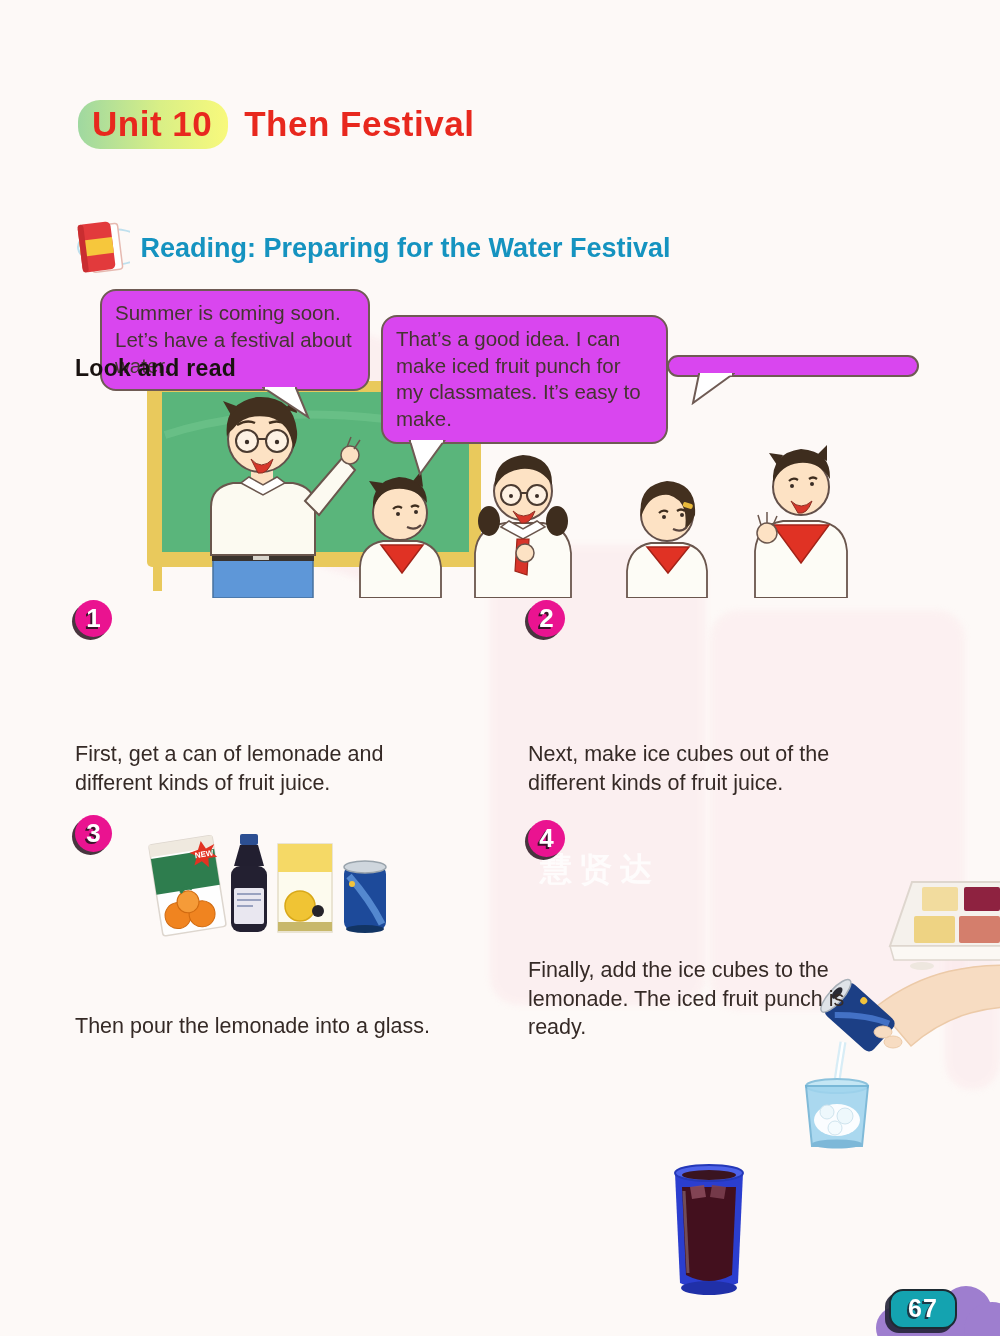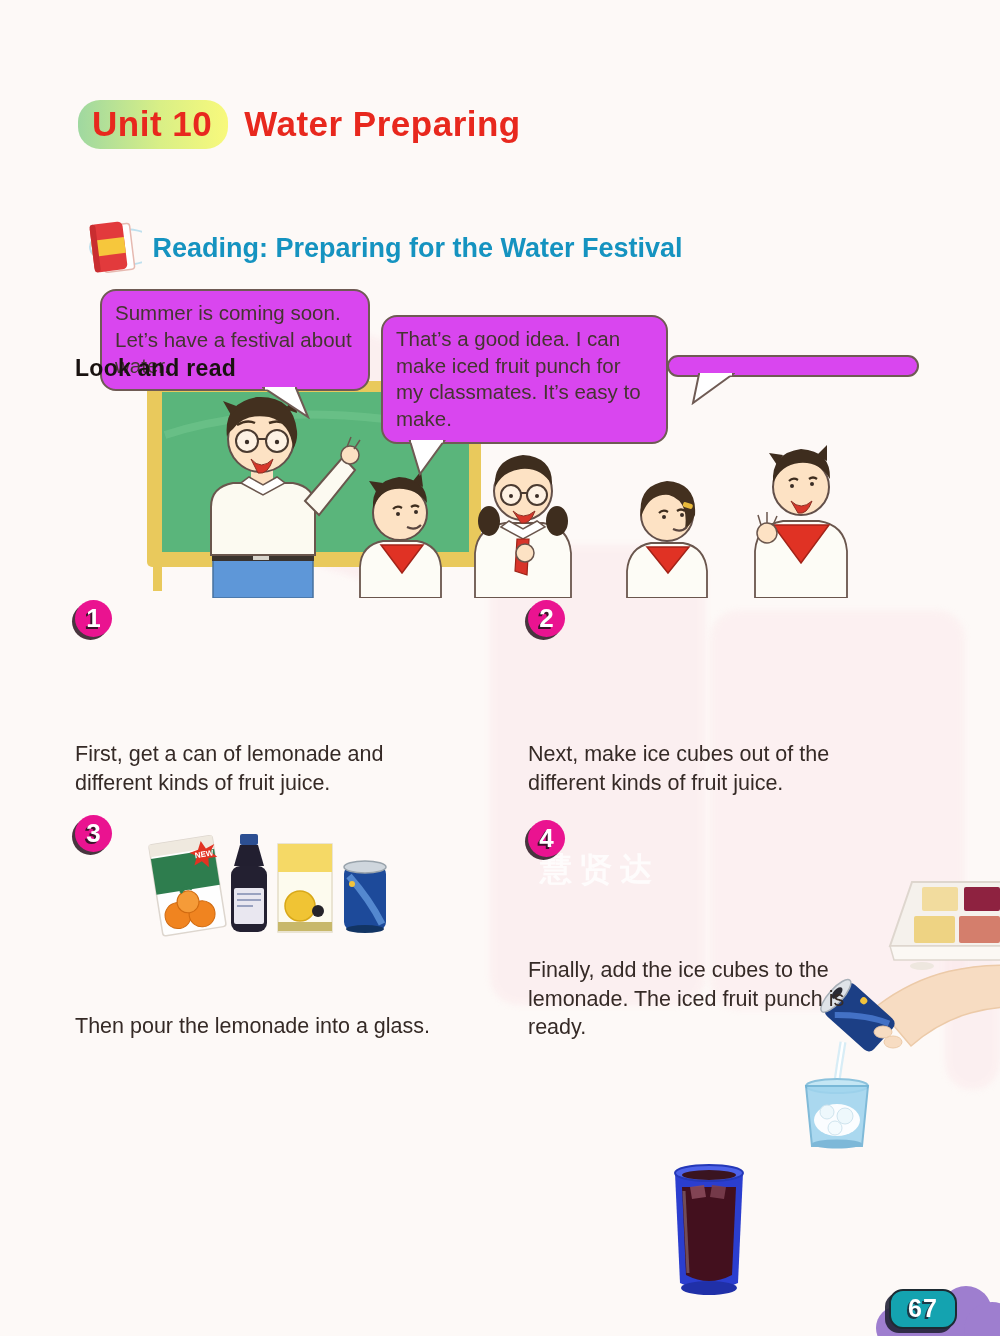"Water Preparing" span.unit-title { text: Water Preparing -> Then Festival }
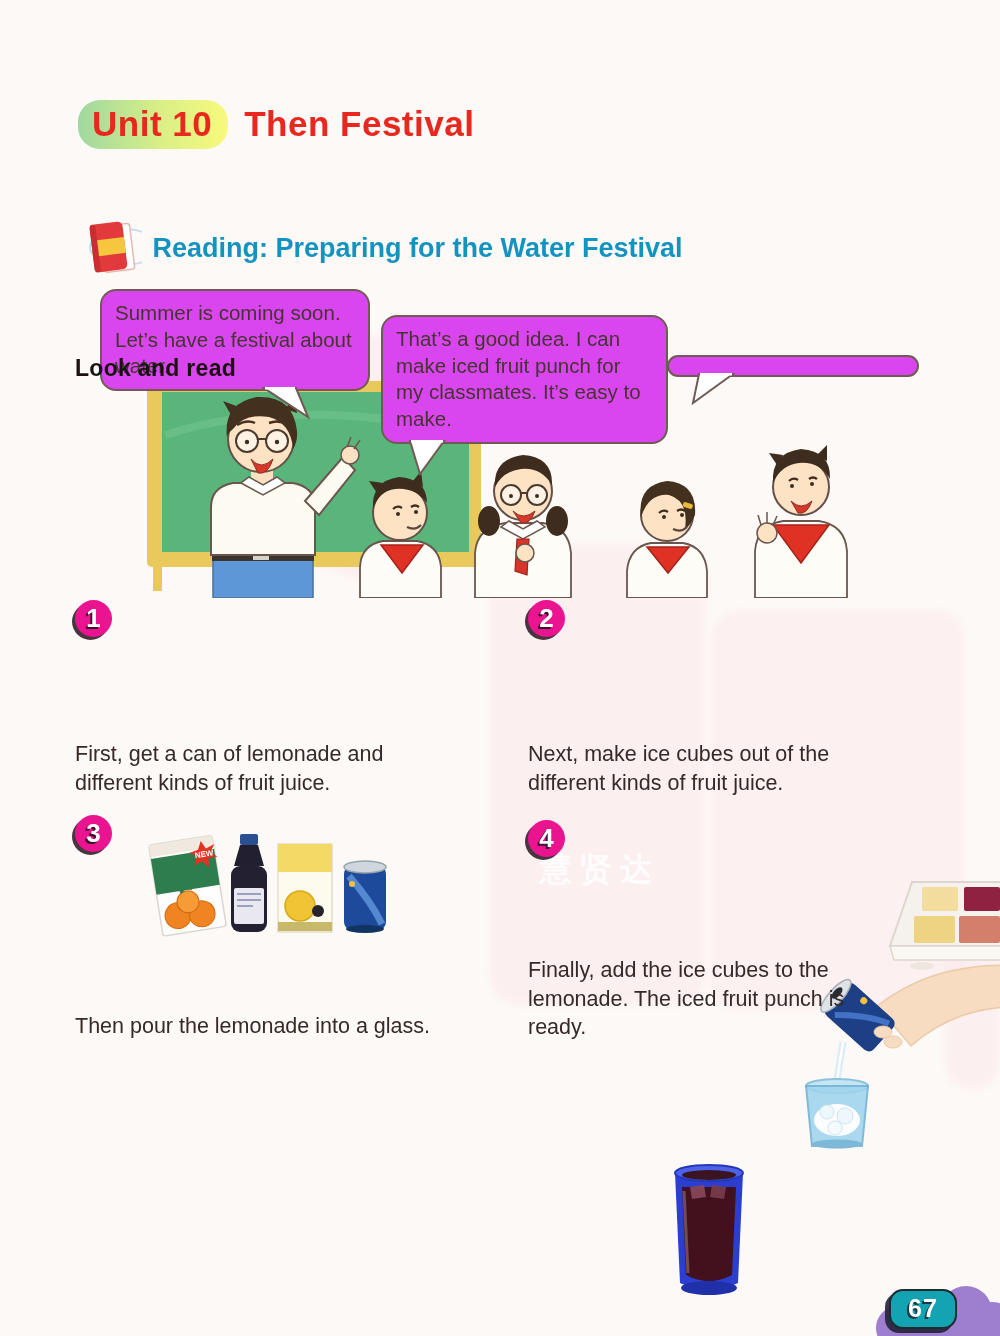"Reading: Preparing for the Water" div.abs { left: 80px -> 68px }
